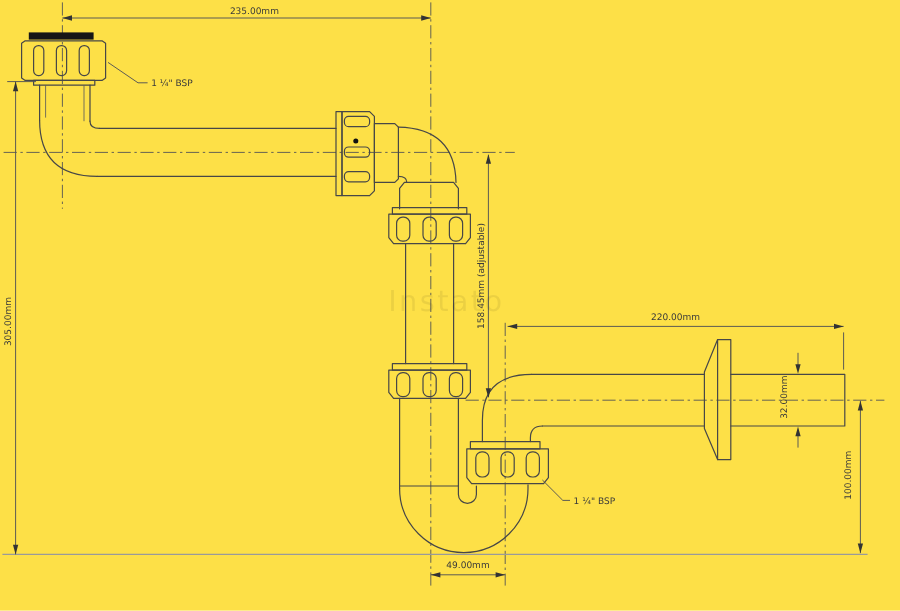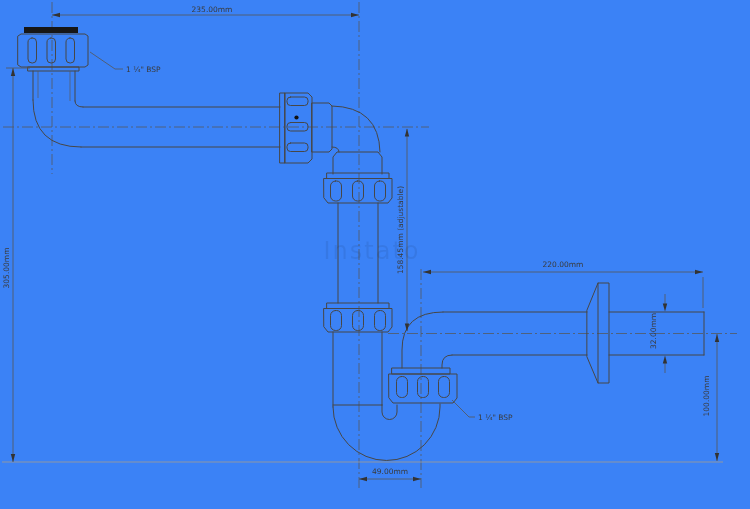"235.00mm" .page { background: #3b82f6 -> #fde047 }
